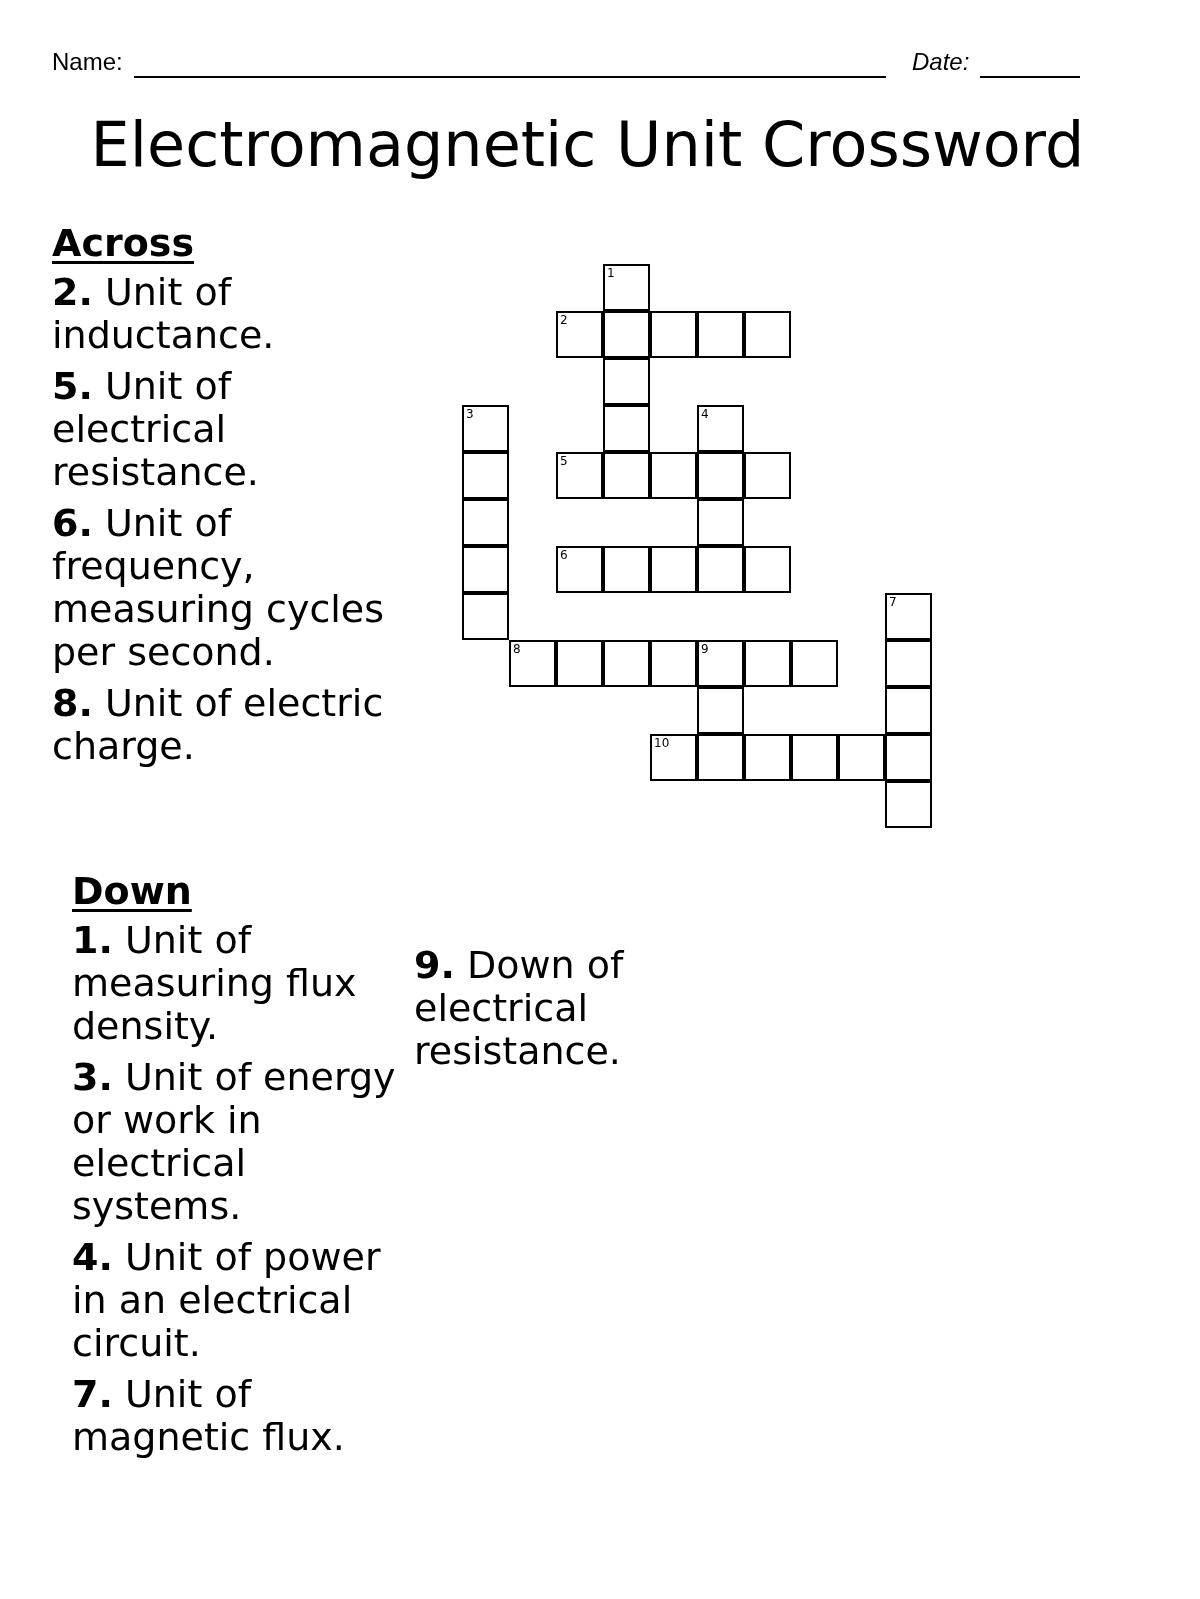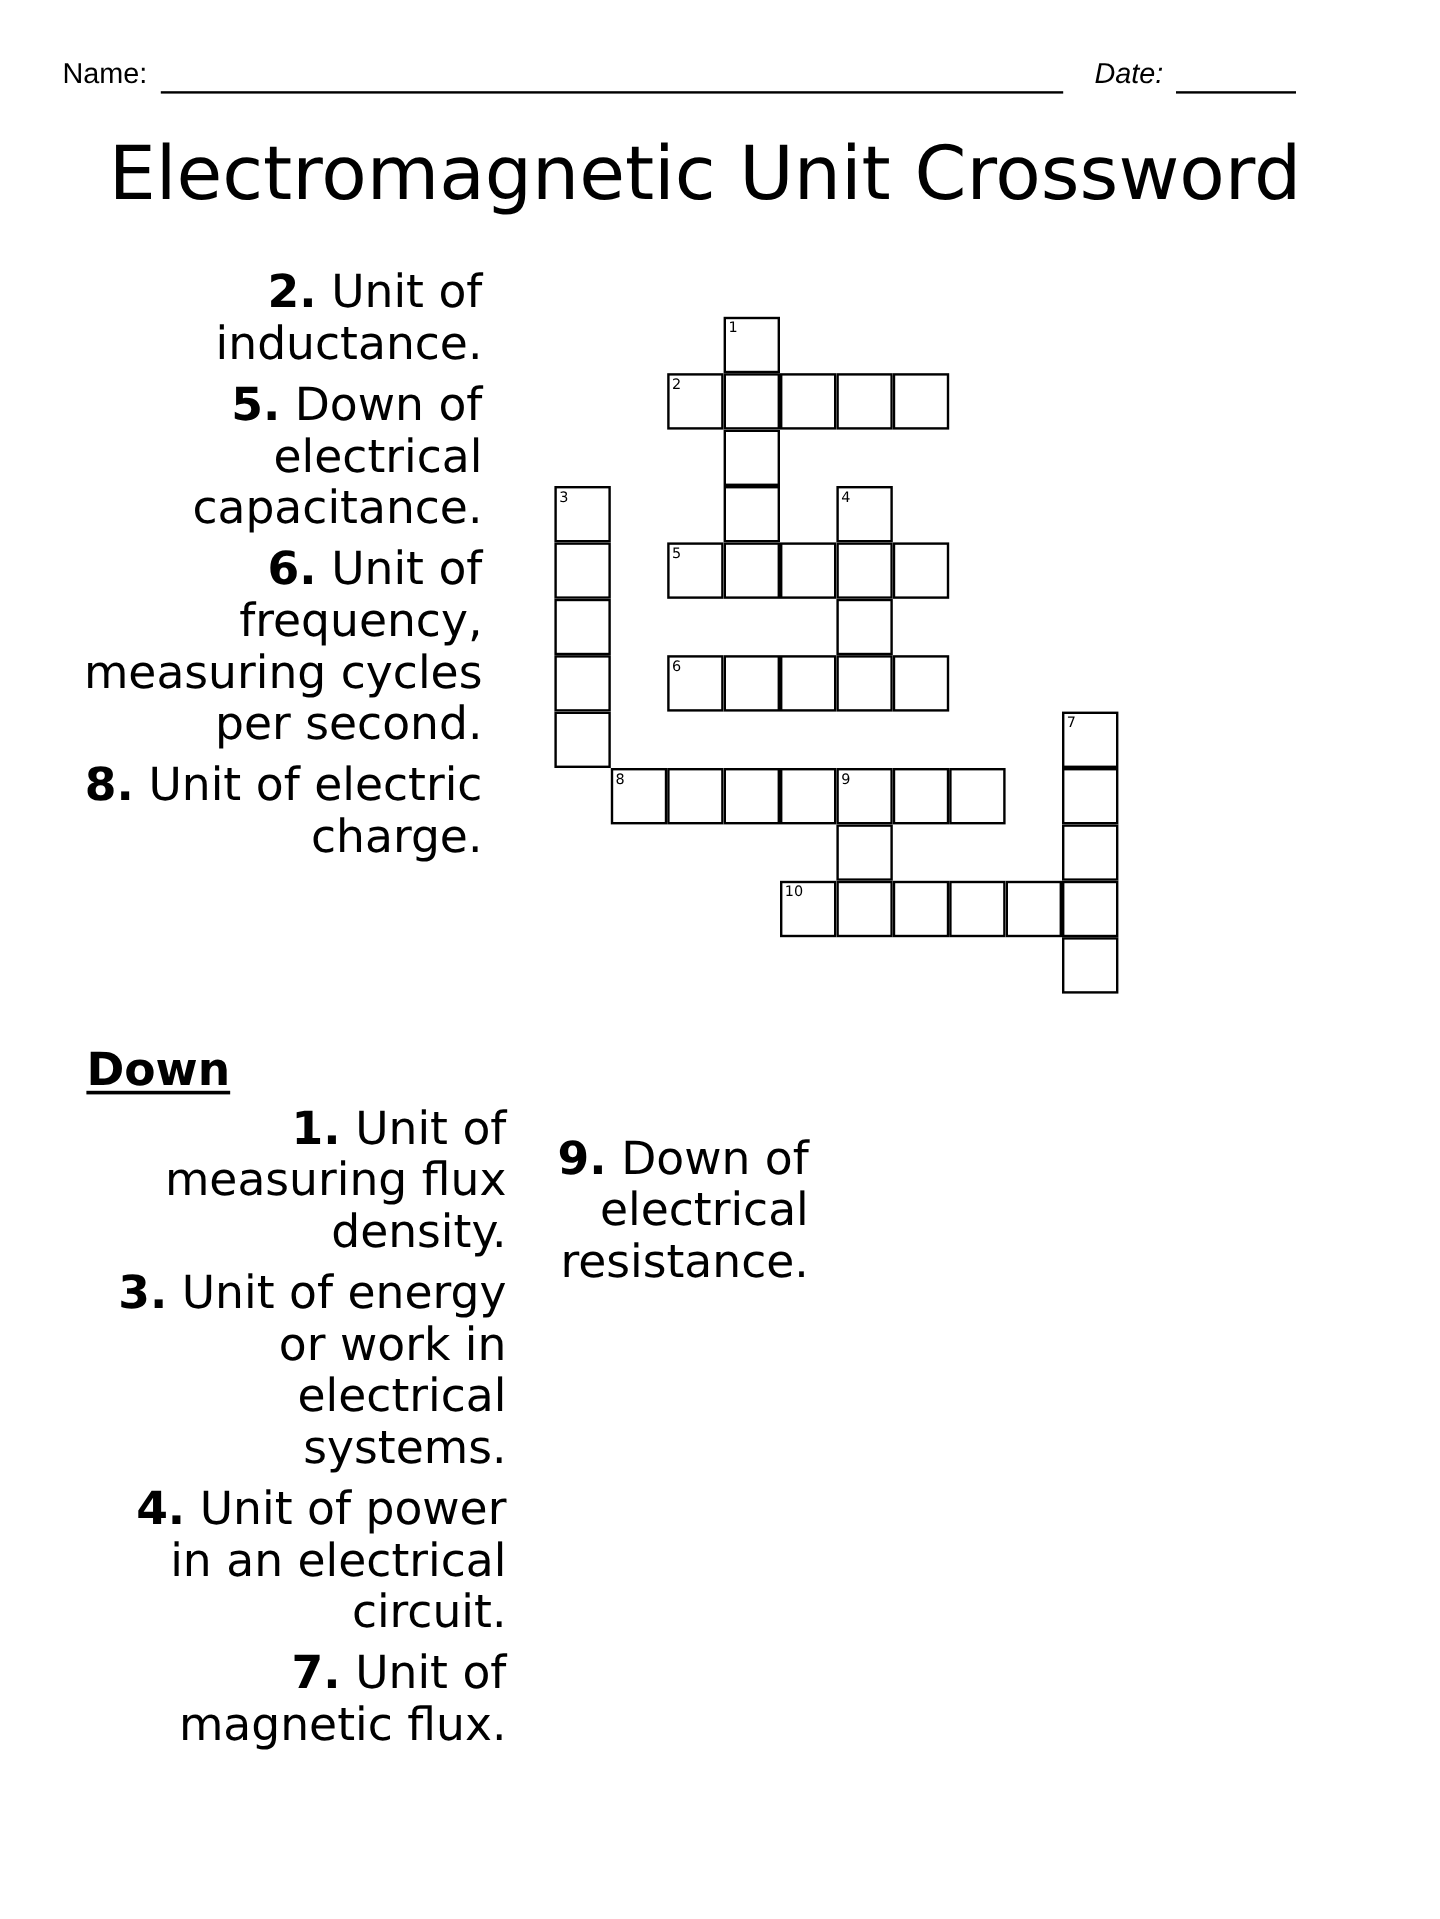"Across" div.heading { html: none -> <div>Across</div> }
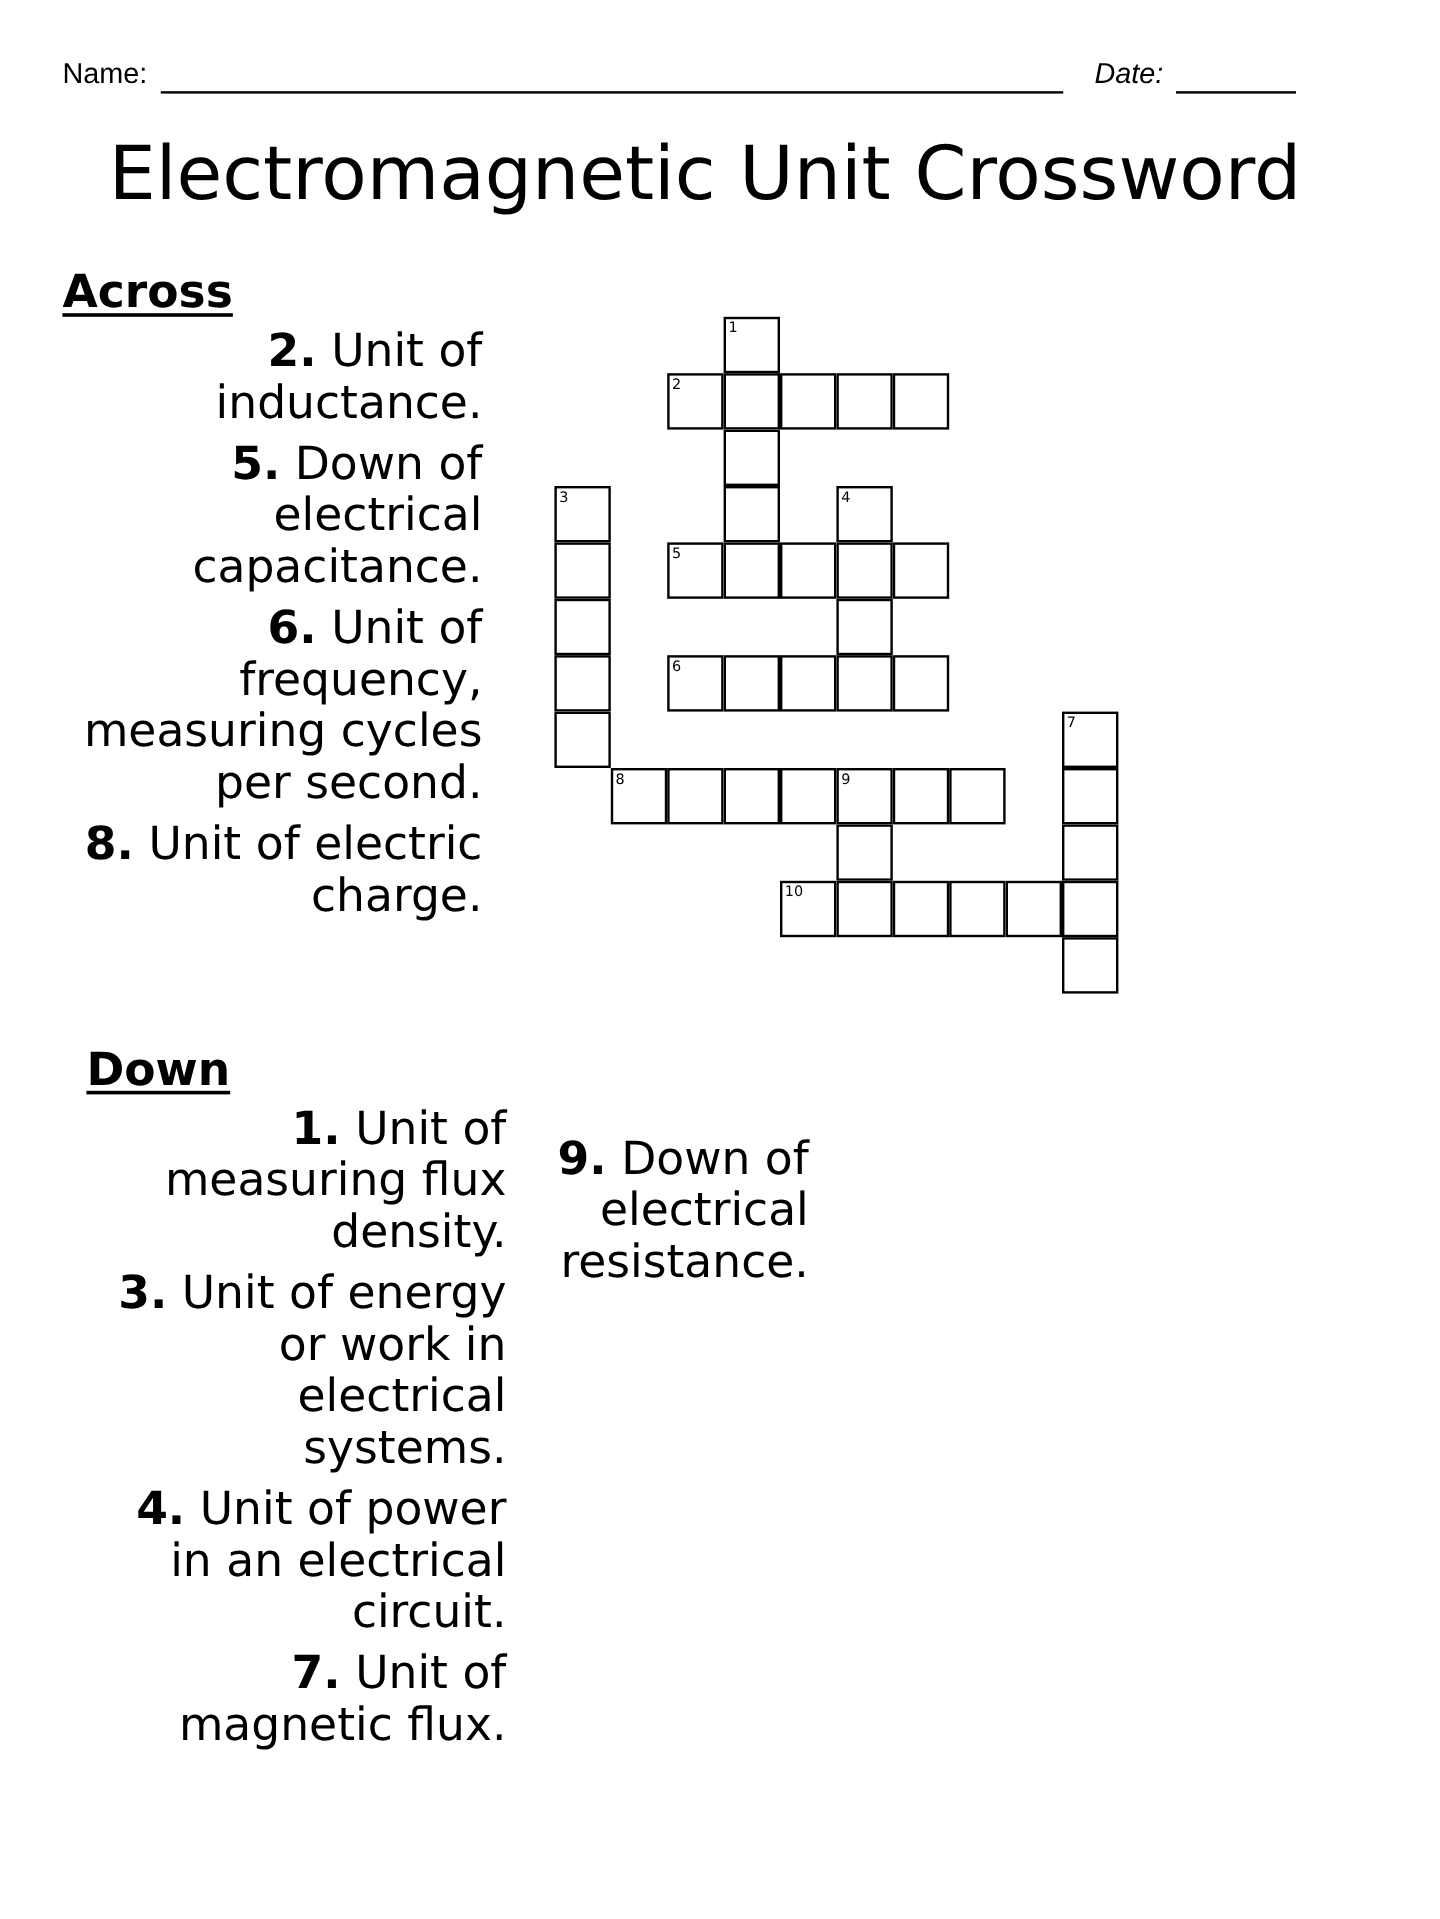"2. Unit of inductance." .clue { text-align: right -> none }
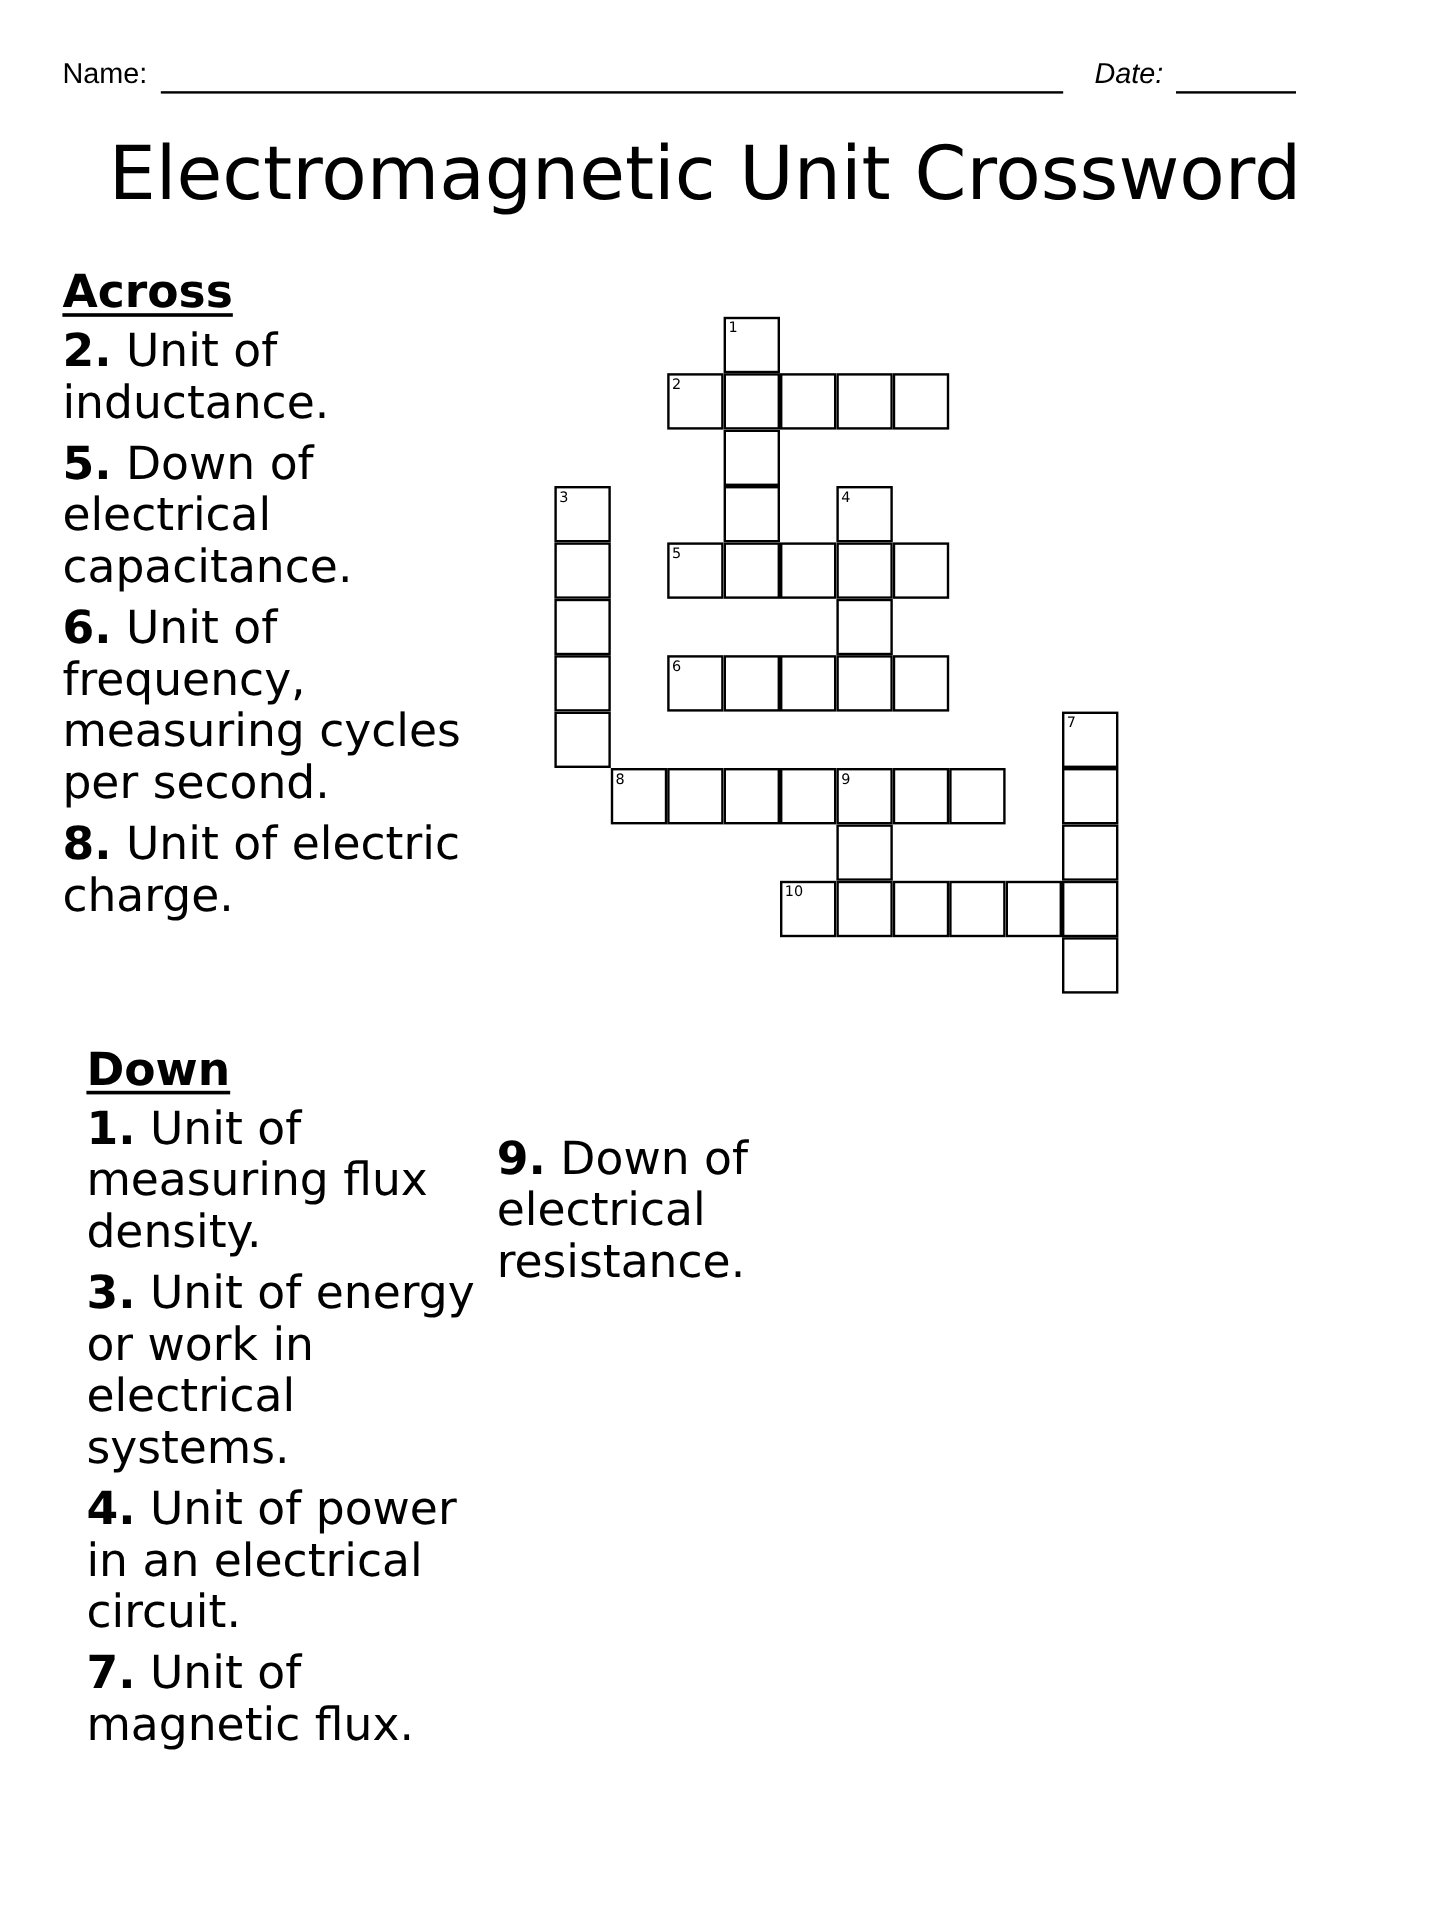"Down of electrical capacitance." span { text: Down of electrical capacitance -> Unit of electrical resistance }
